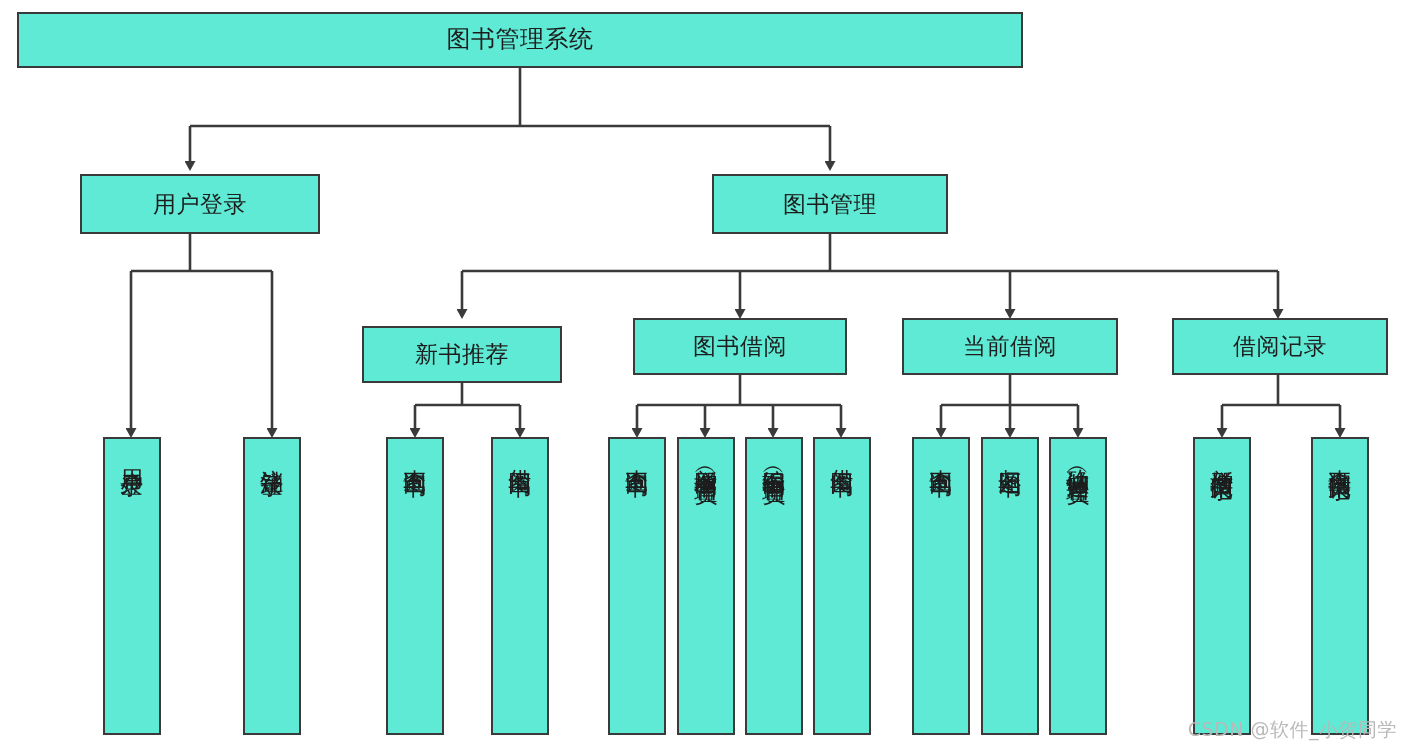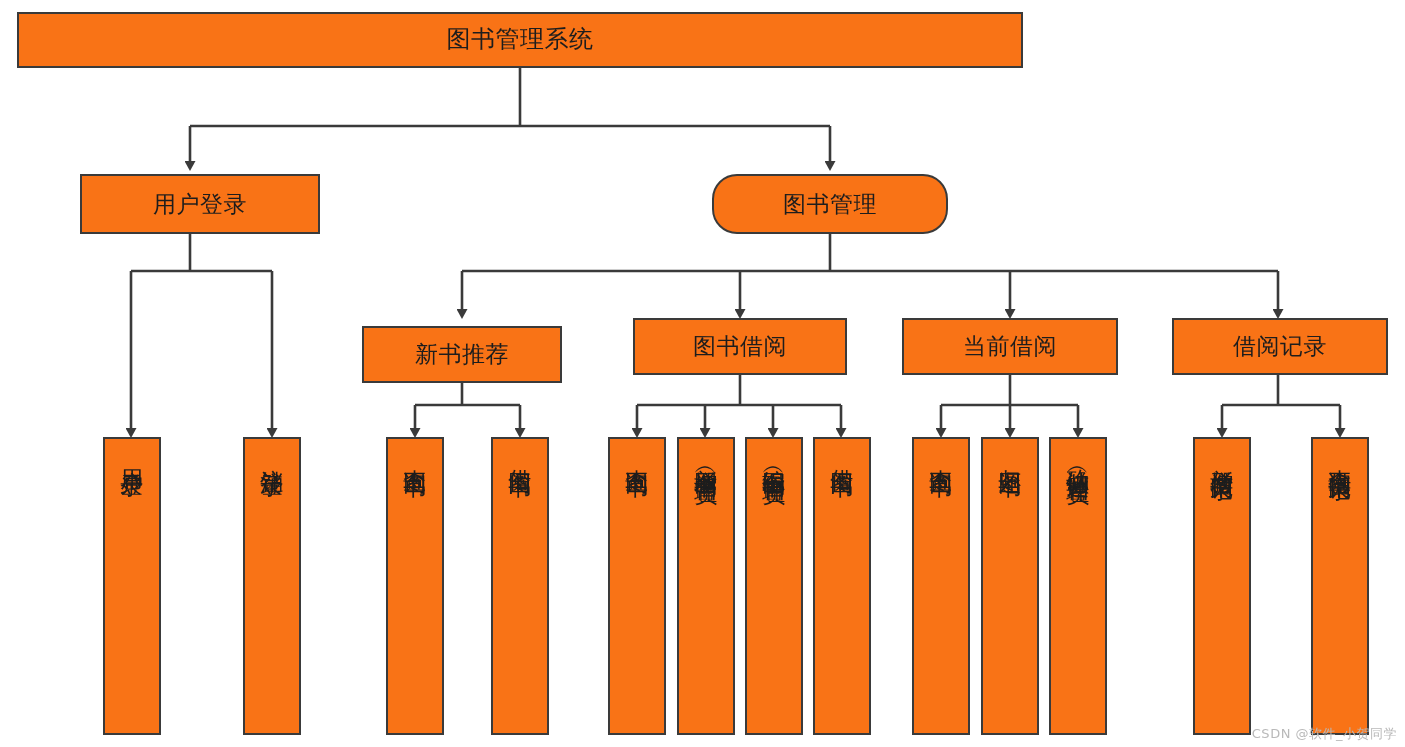"图书管理系统" .node { background: #f97316 -> #5eead4 }
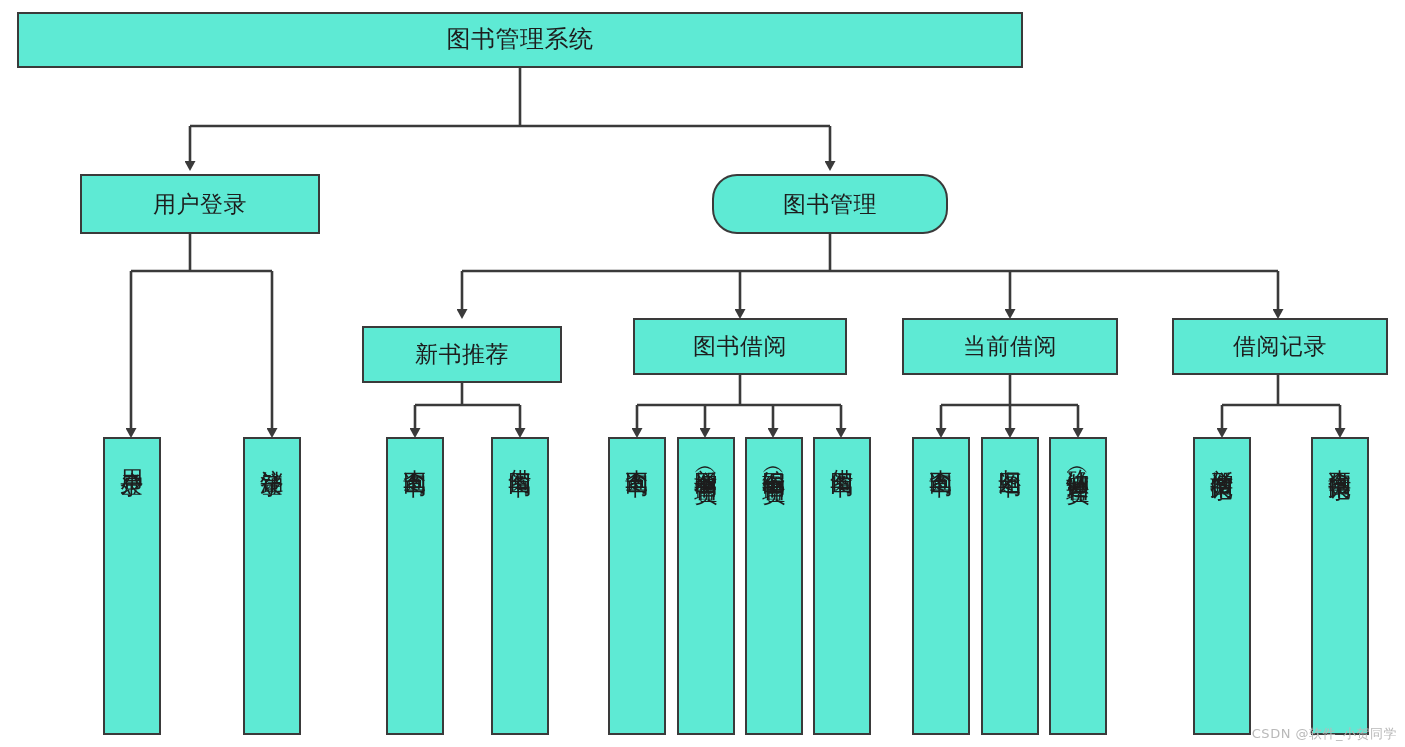"图书管理" div.node { border-radius: 25px -> none }
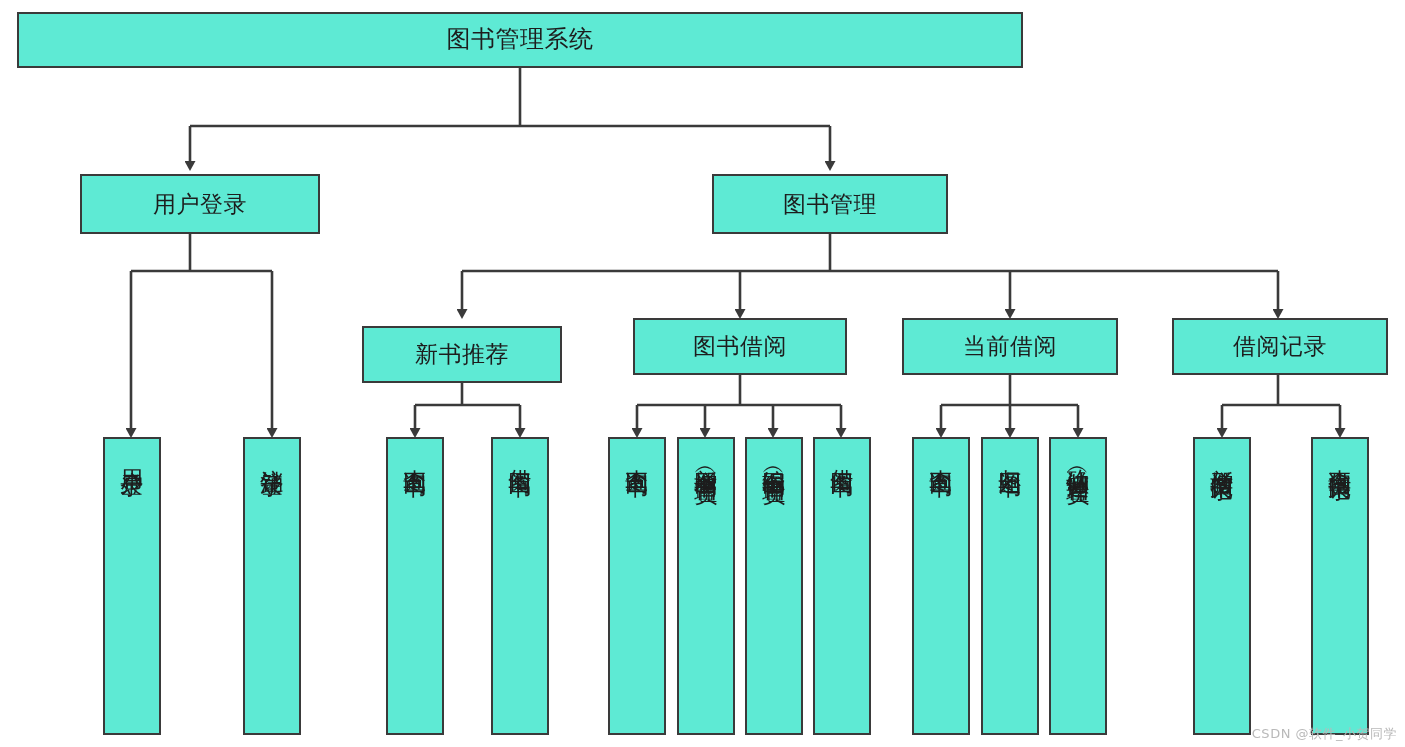"CSDN @软件_小贺同学" #watermark { font-size: 13px -> 19px }
